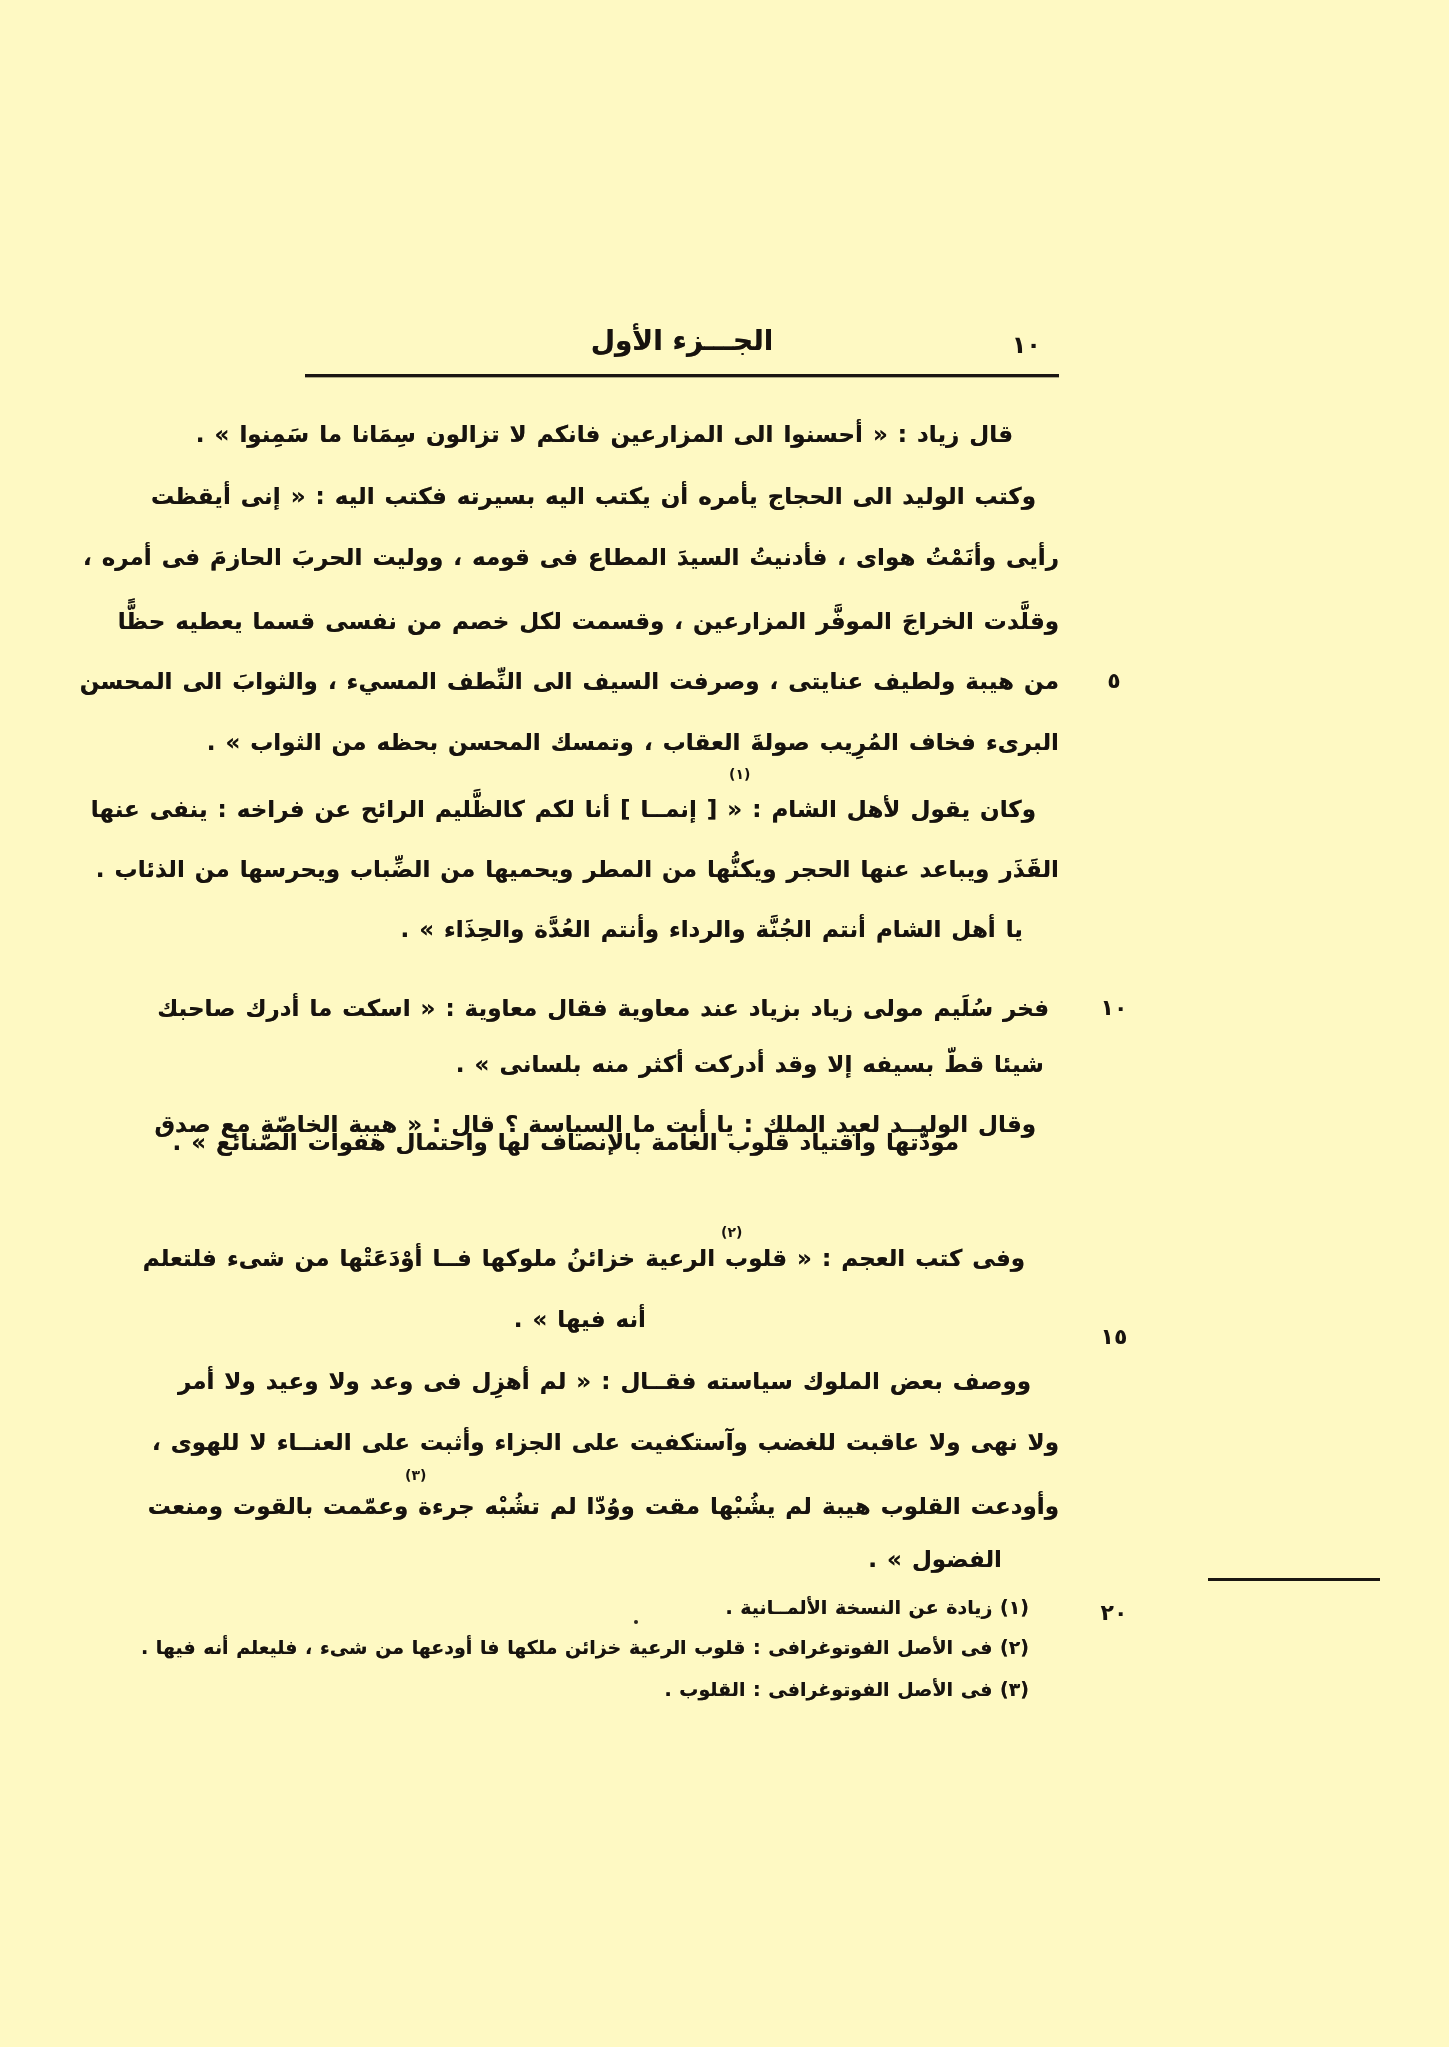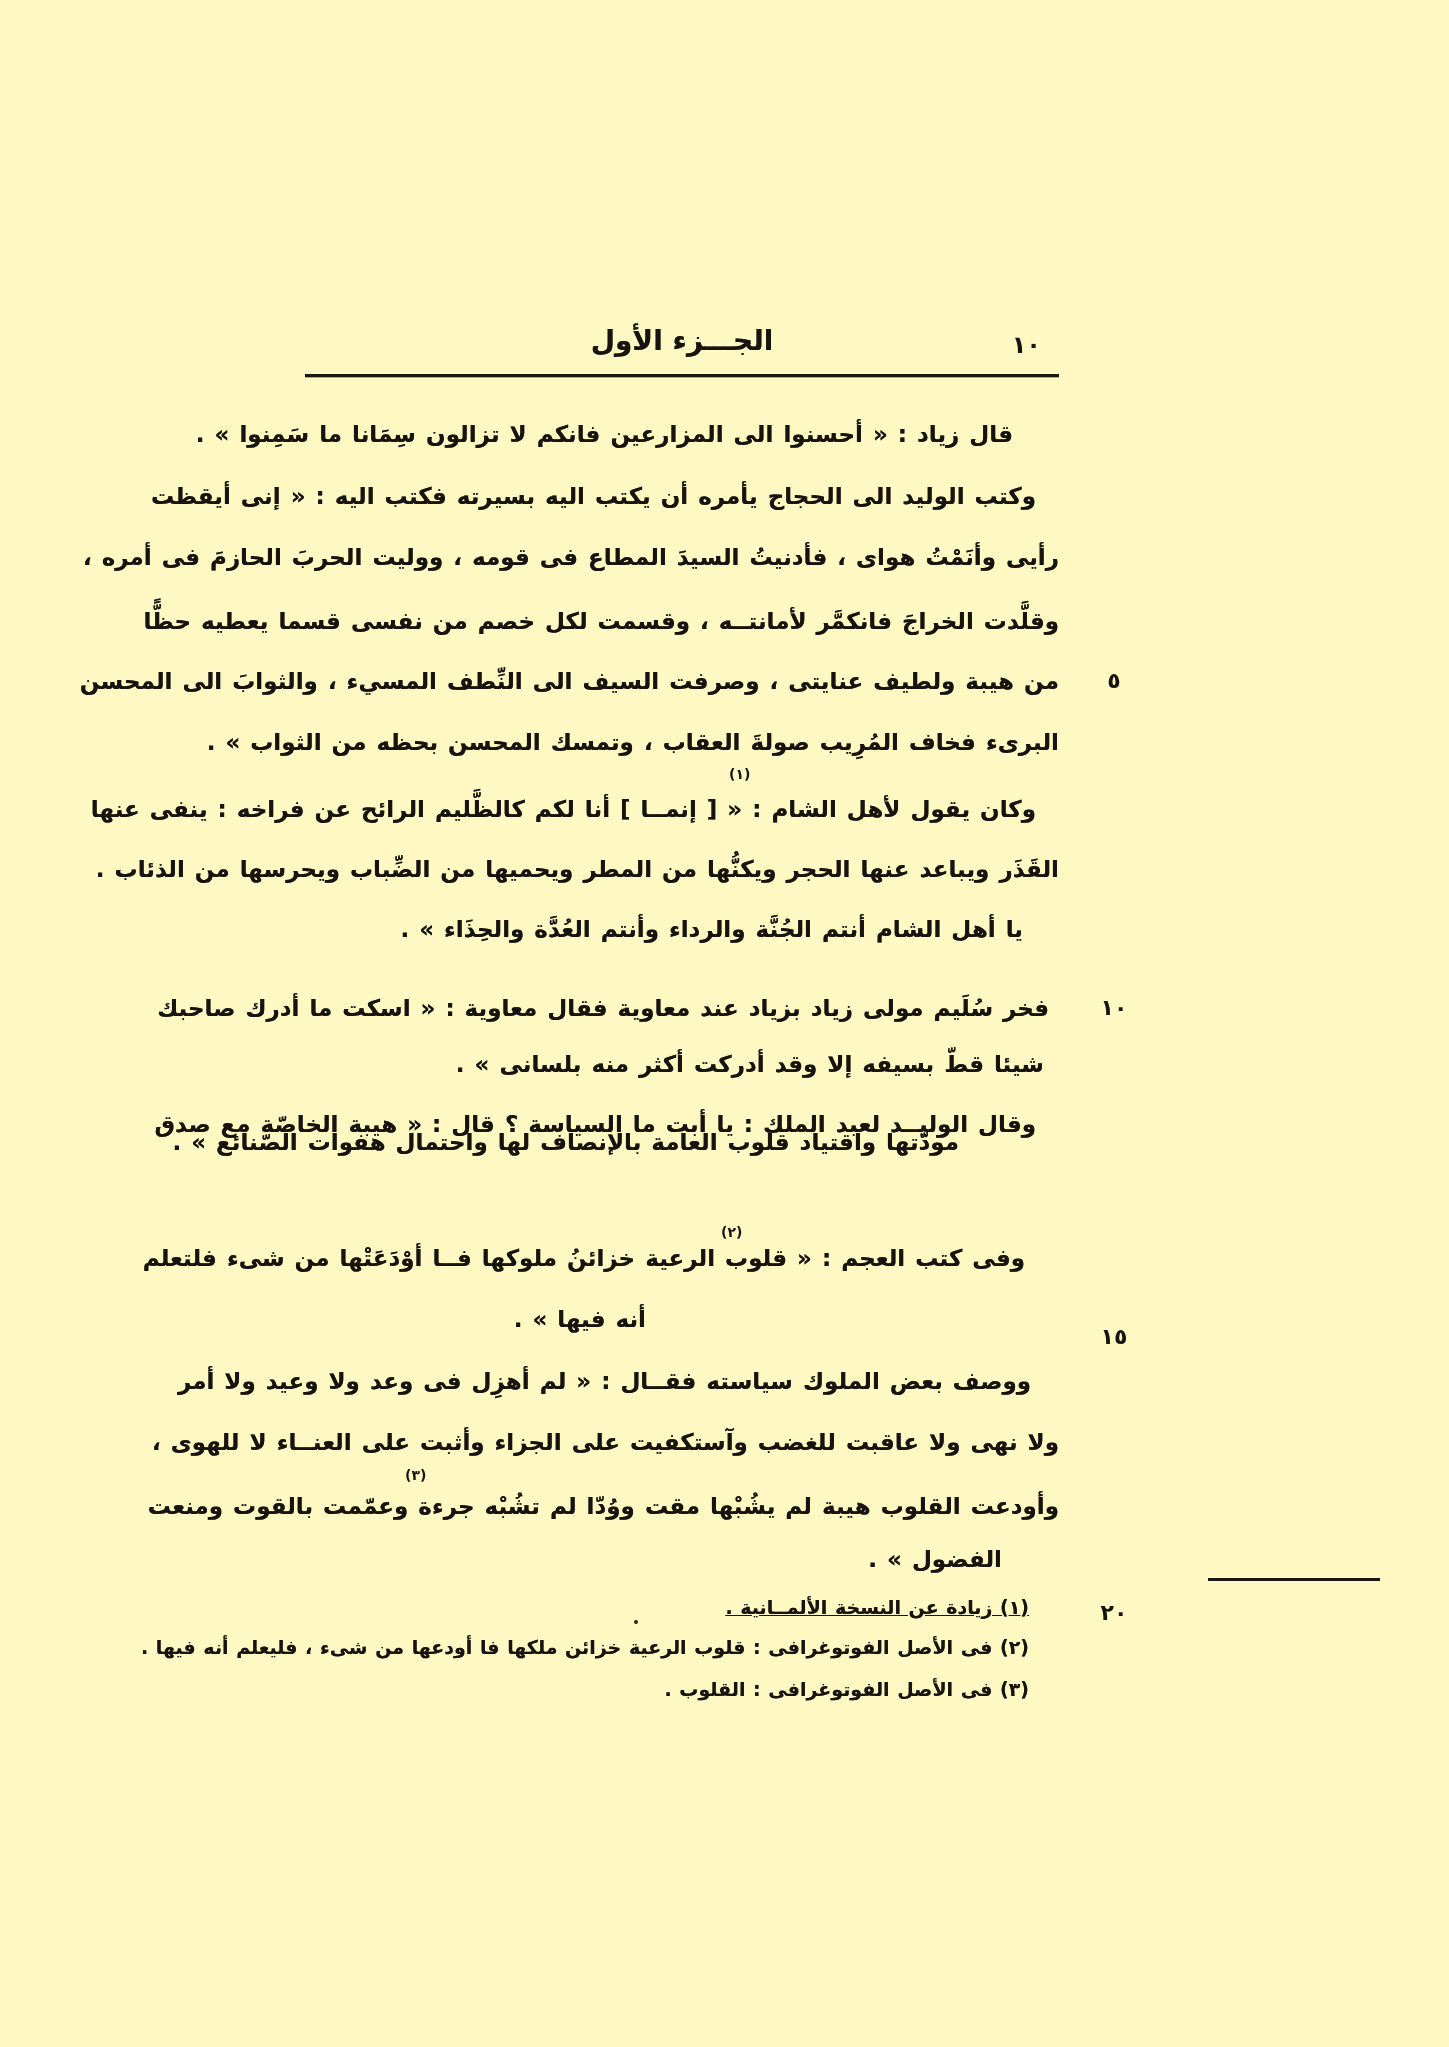"وقلَّدت الخراجَ فانكمَّر لأمانتــه ،" div.bl { text: فانكمَّر لأمانتــه -> الموفَّر المزارعين }
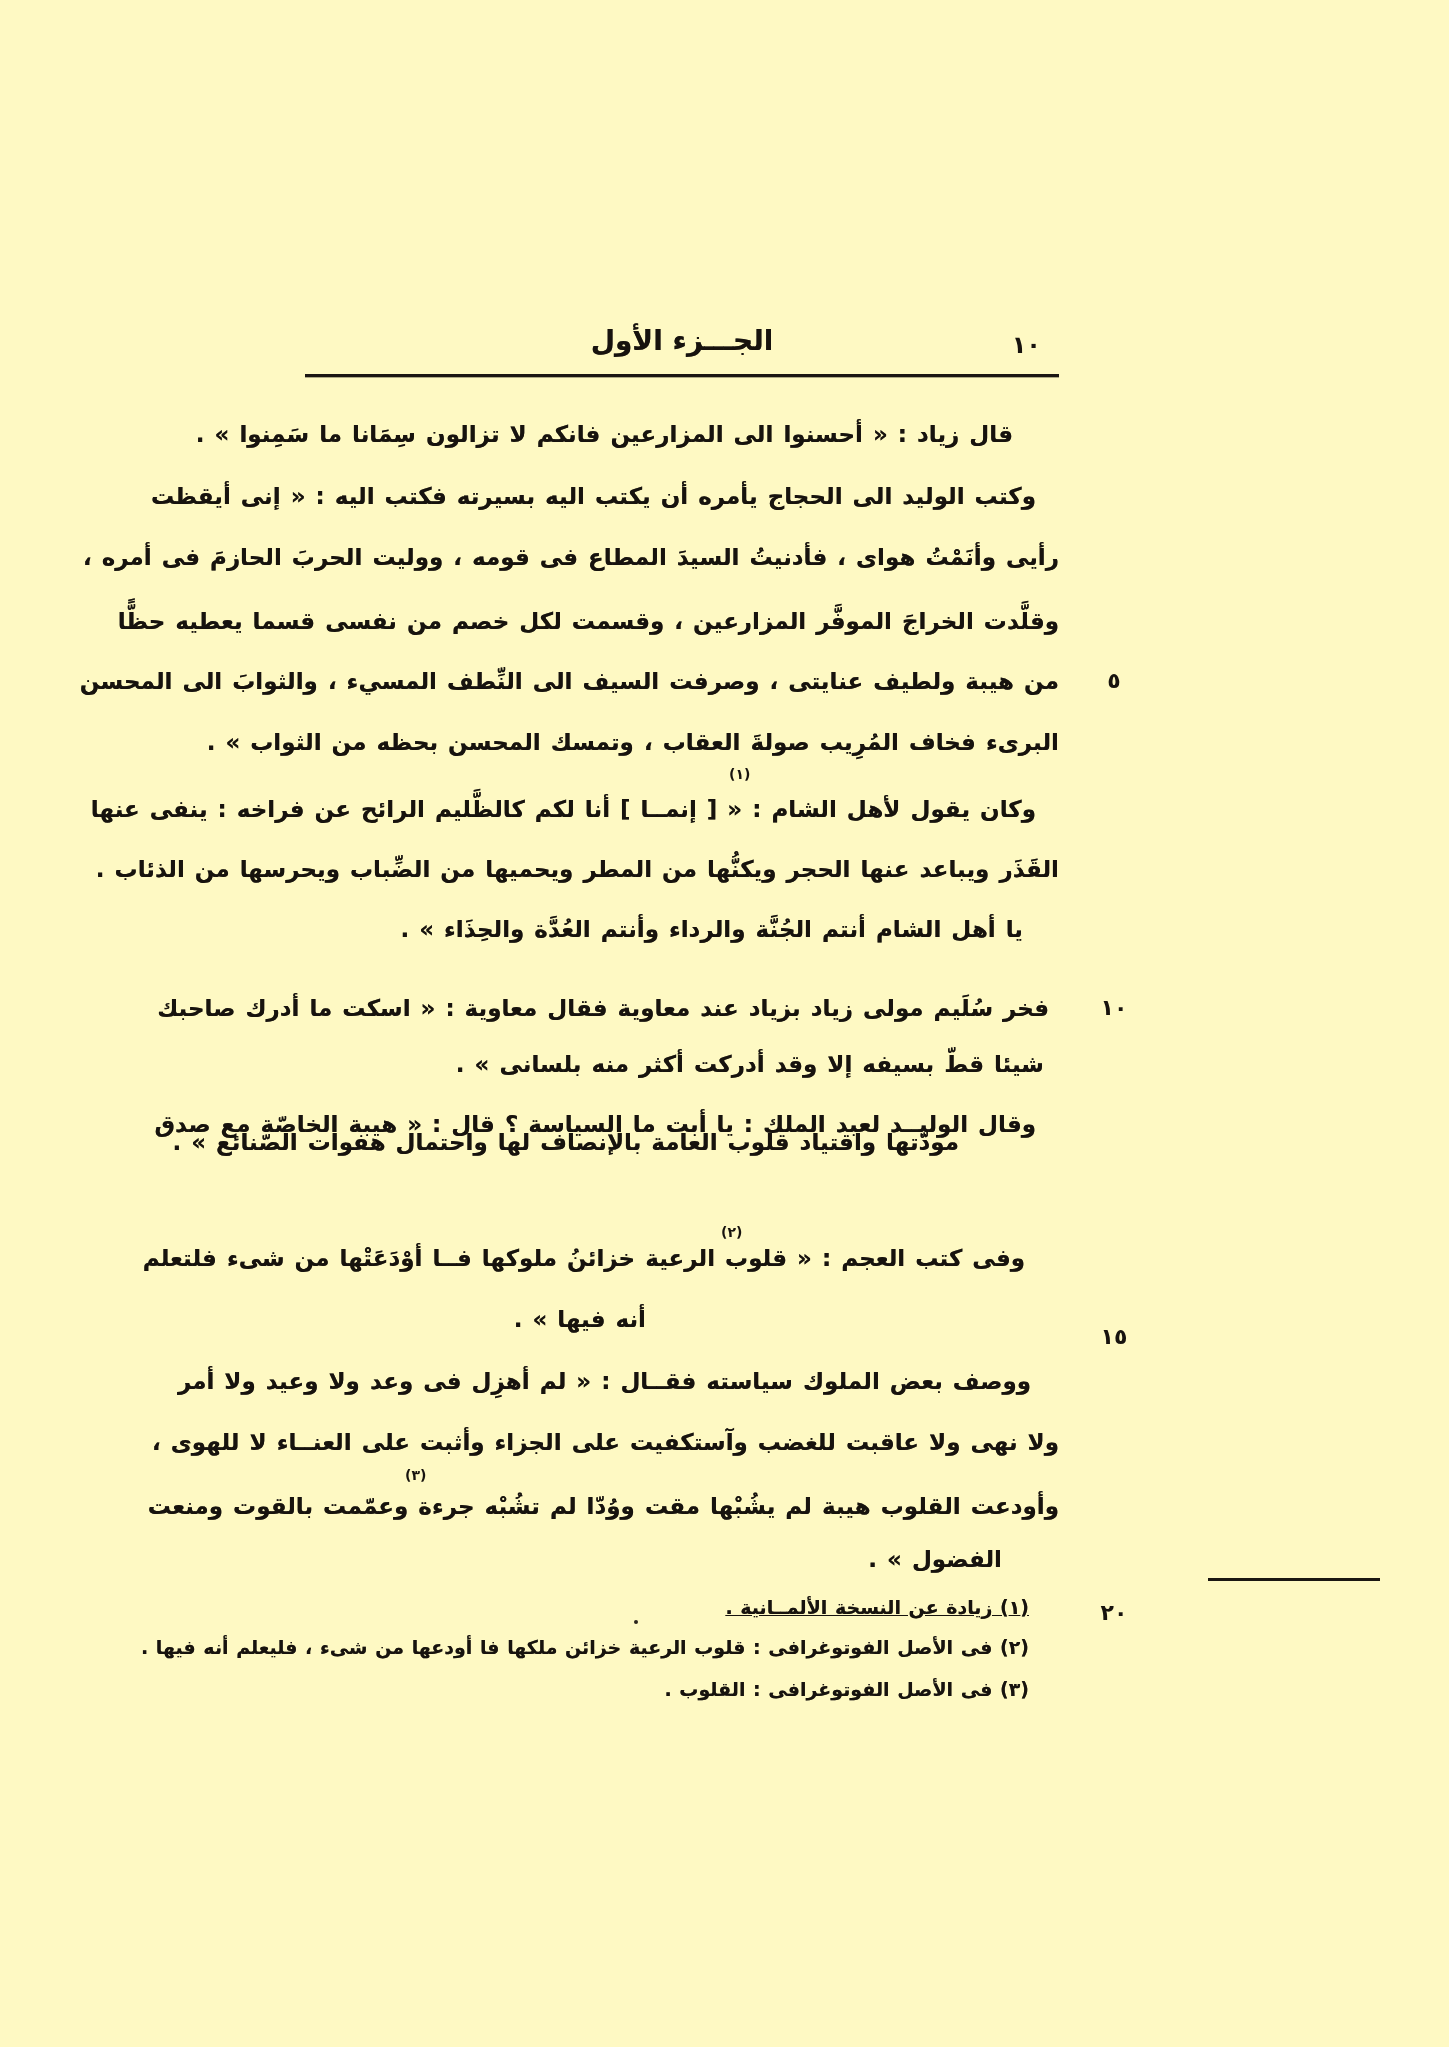"(١) زيادة عن النسخة الألمــانية" .f1 { text-decoration: underline -> none }
